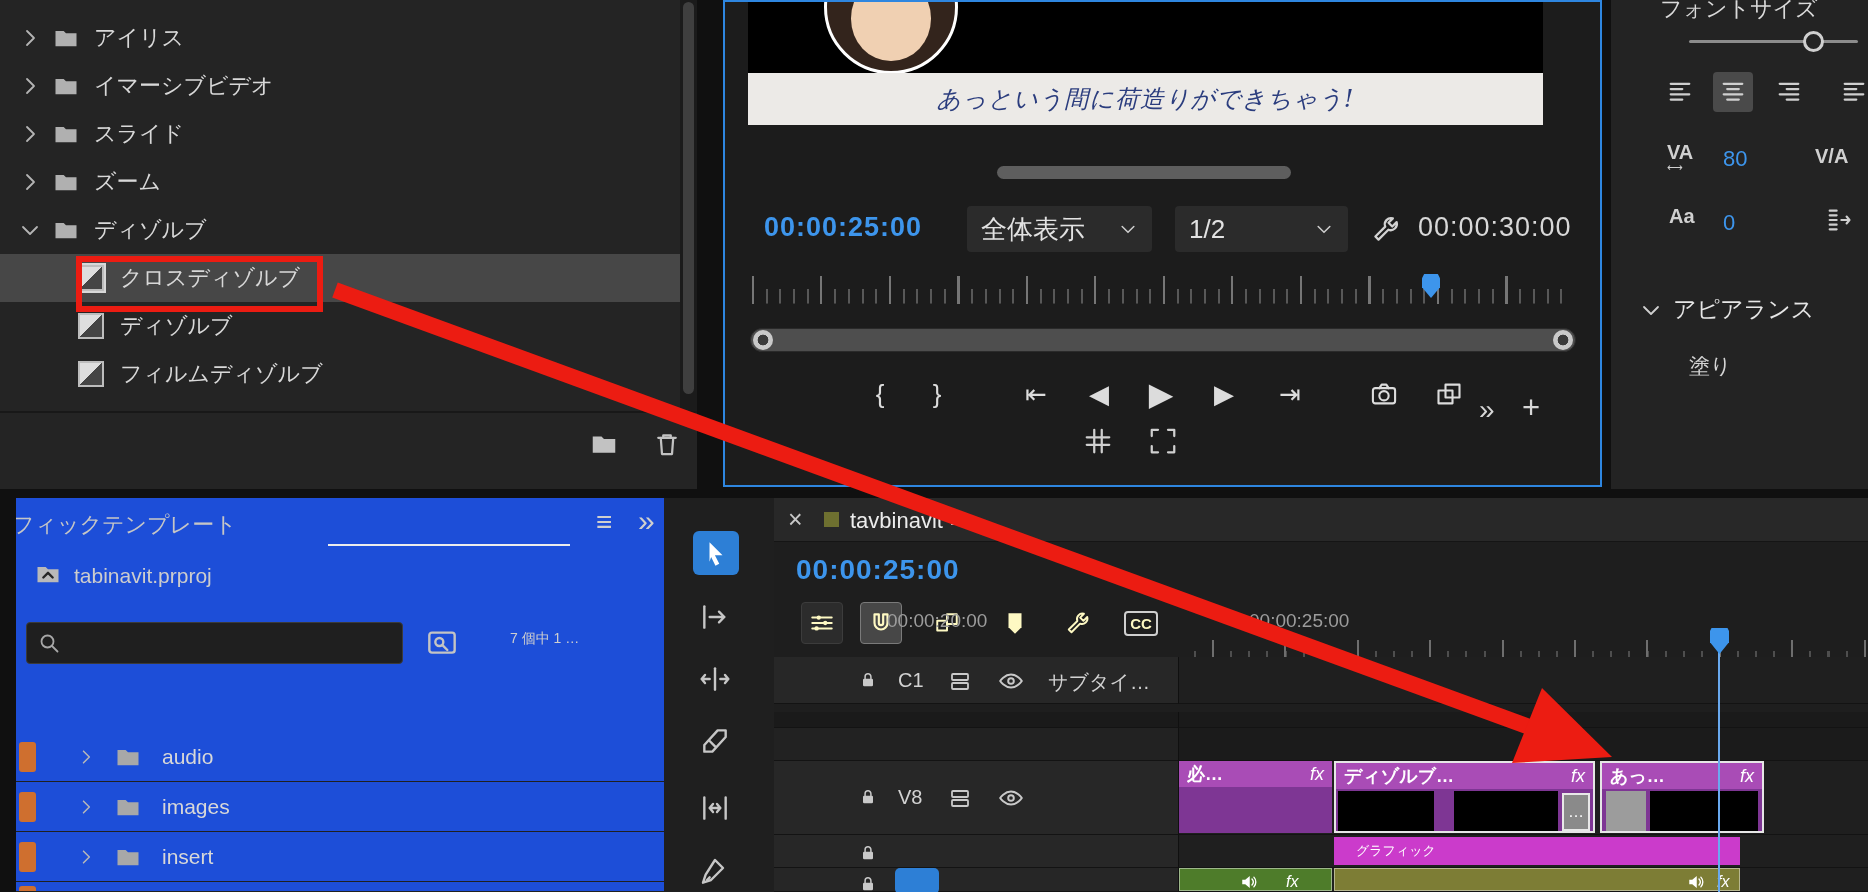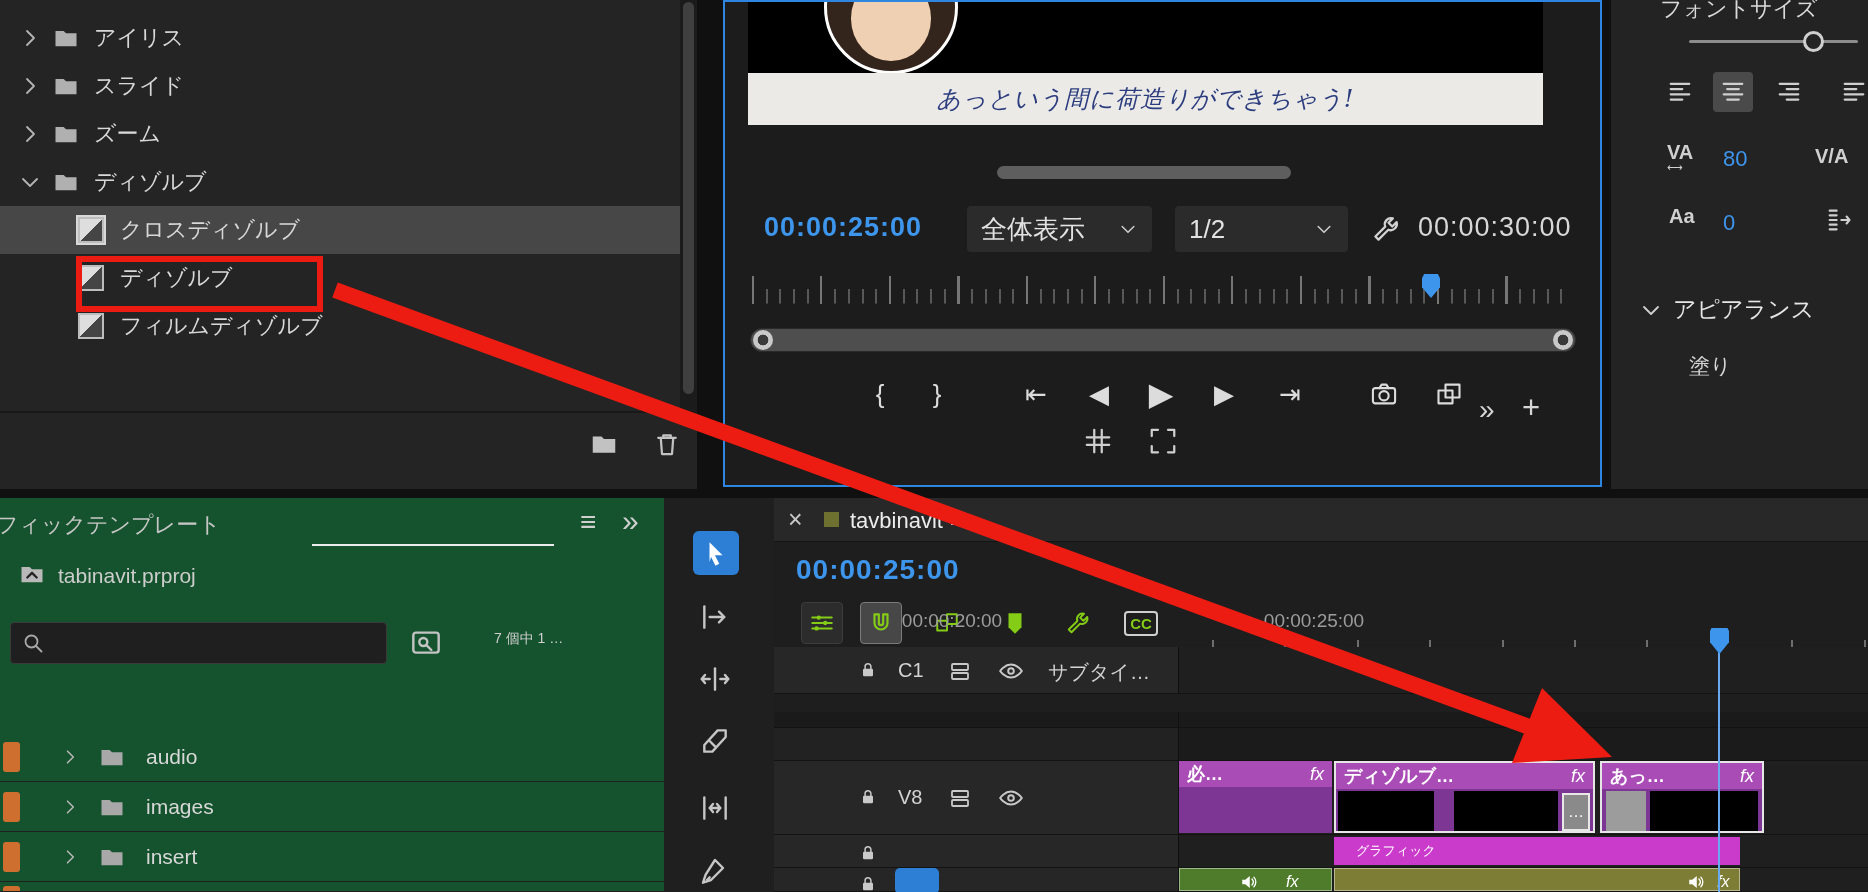"イマーシブビデオ" div.fx-row { html: none -> <div> <svg> <use></use> </svg> <svg> <use></use> </svg> <span>イマーシブビデオ</span> </div> }
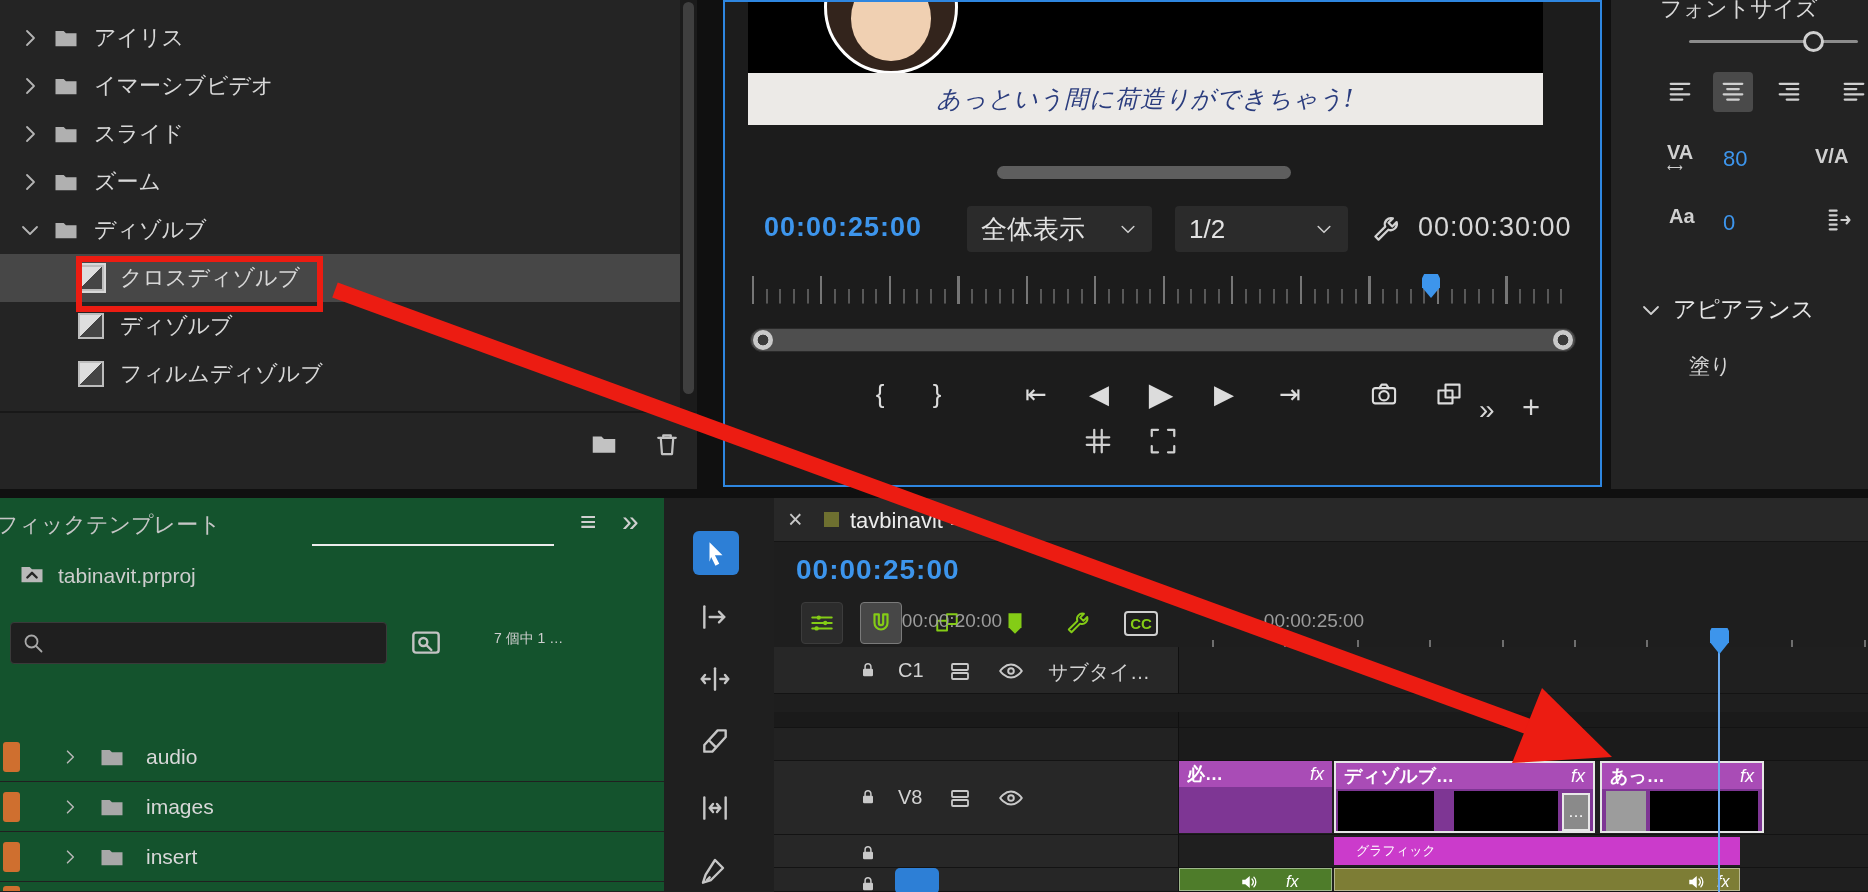"フィックテンプレート" #p-proj { background: #14532d -> #1d4ed8; left: 0 -> 16px }
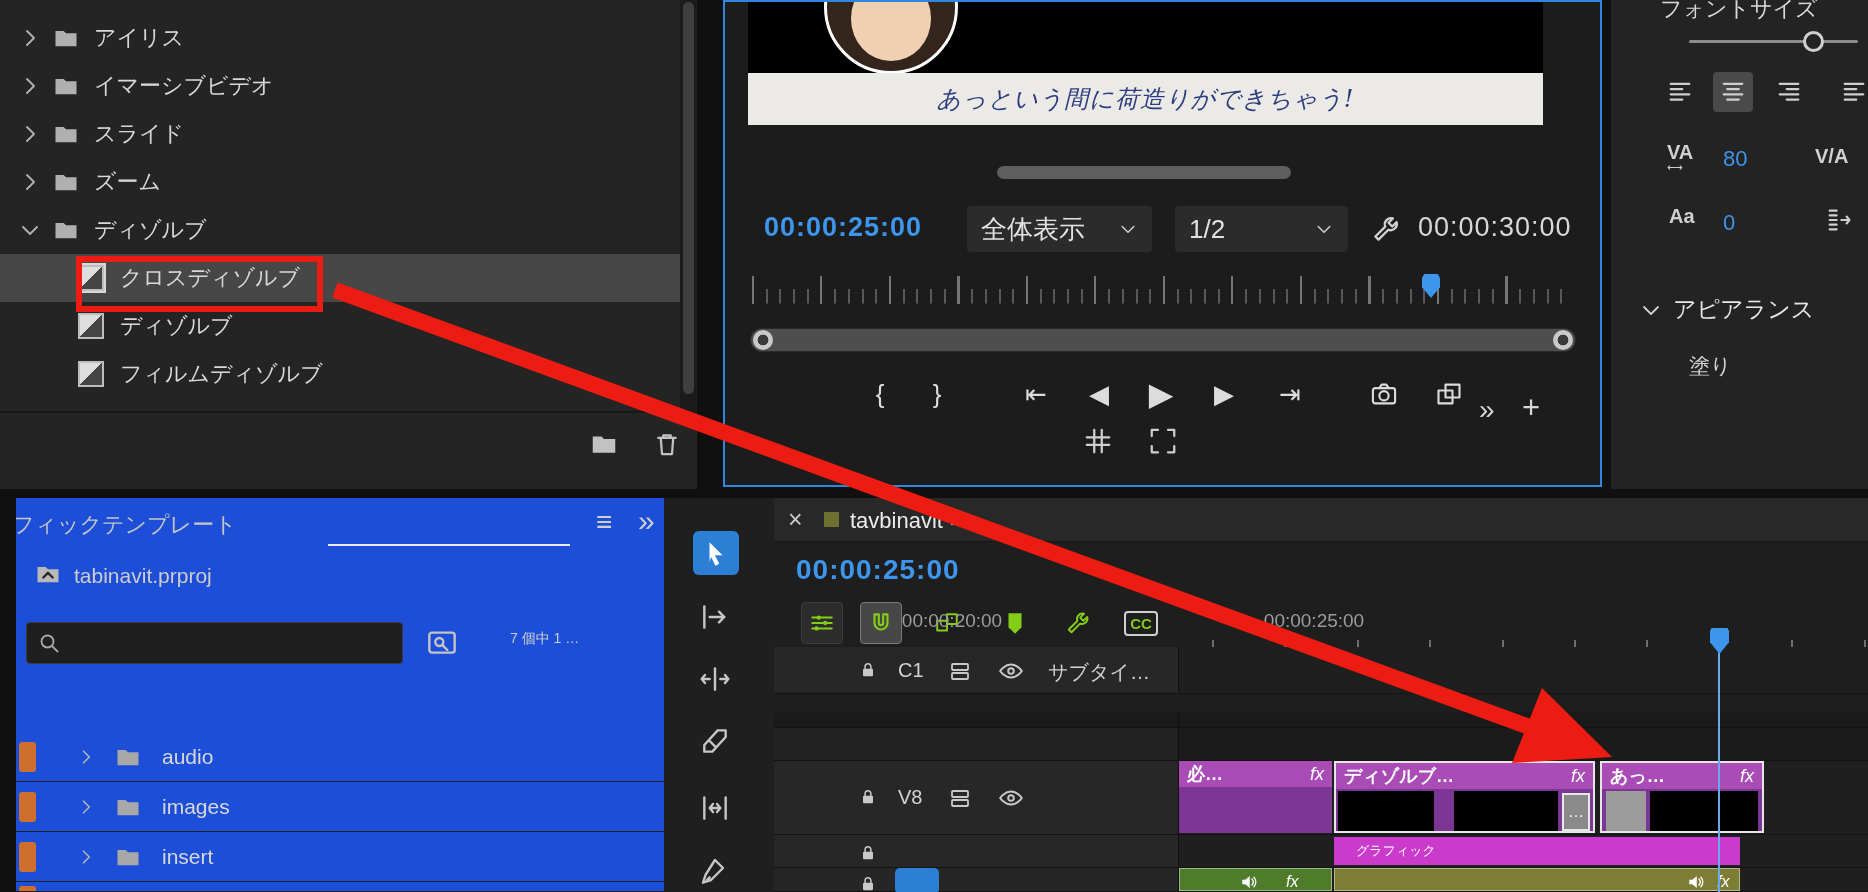"00:00:20:00" .rlabel { text-align: center -> left }
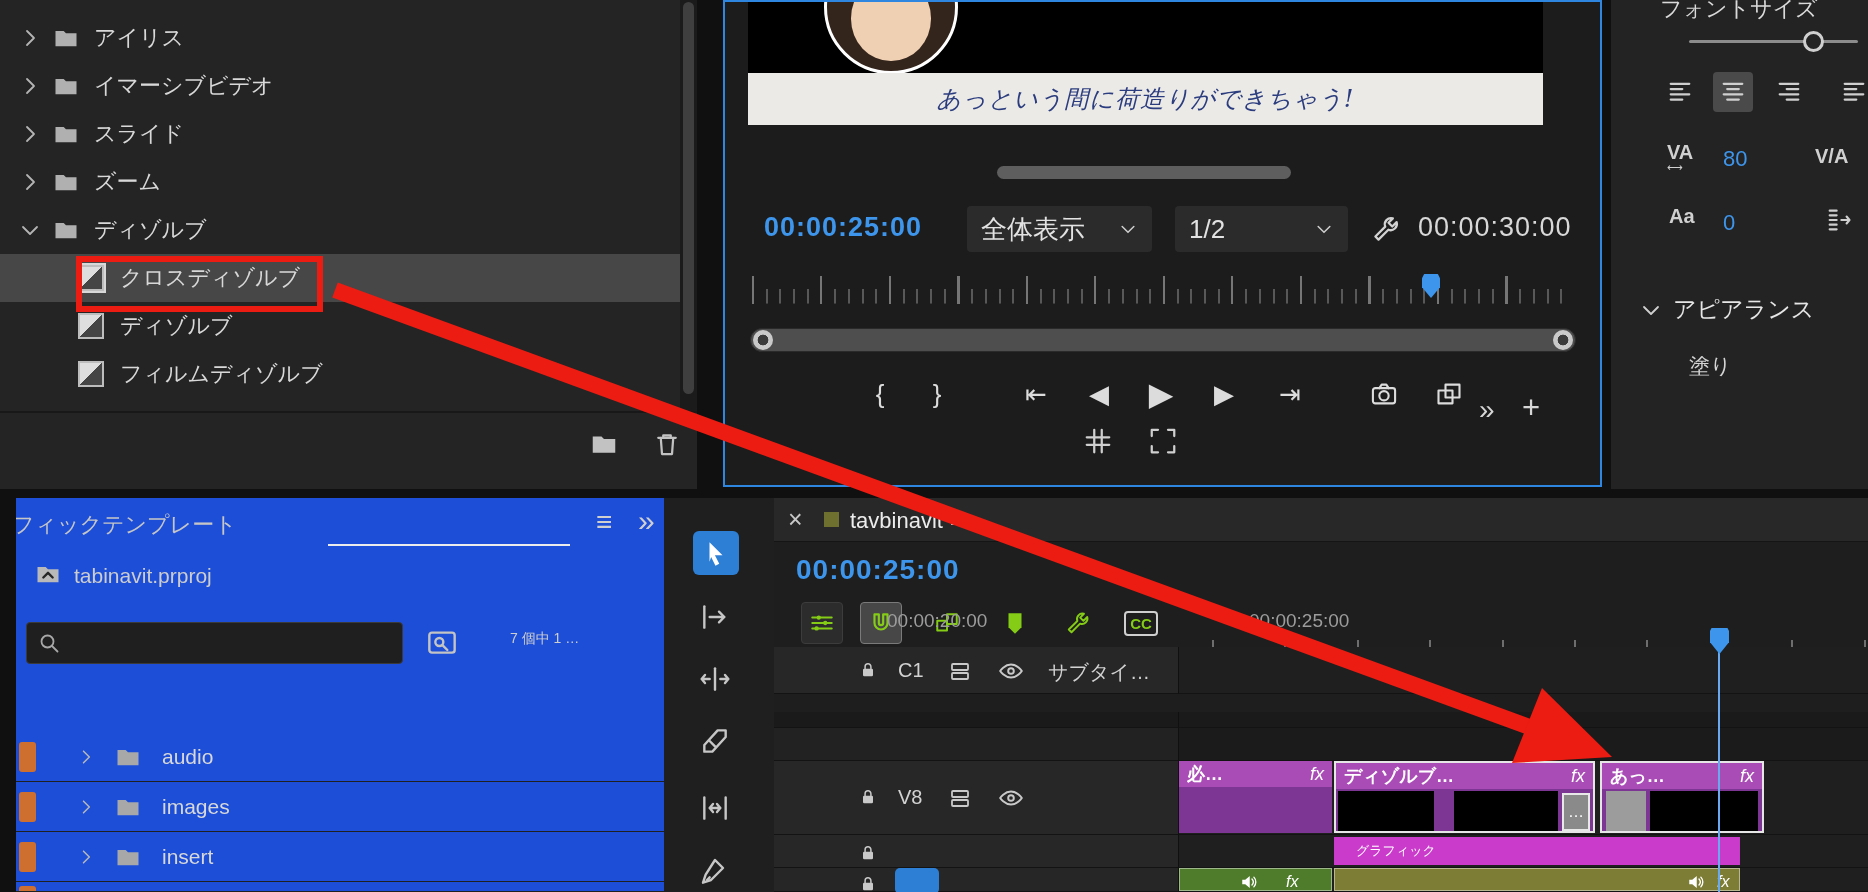"CC" .tl-btn { color: #84cc16 -> #fef9c3 }
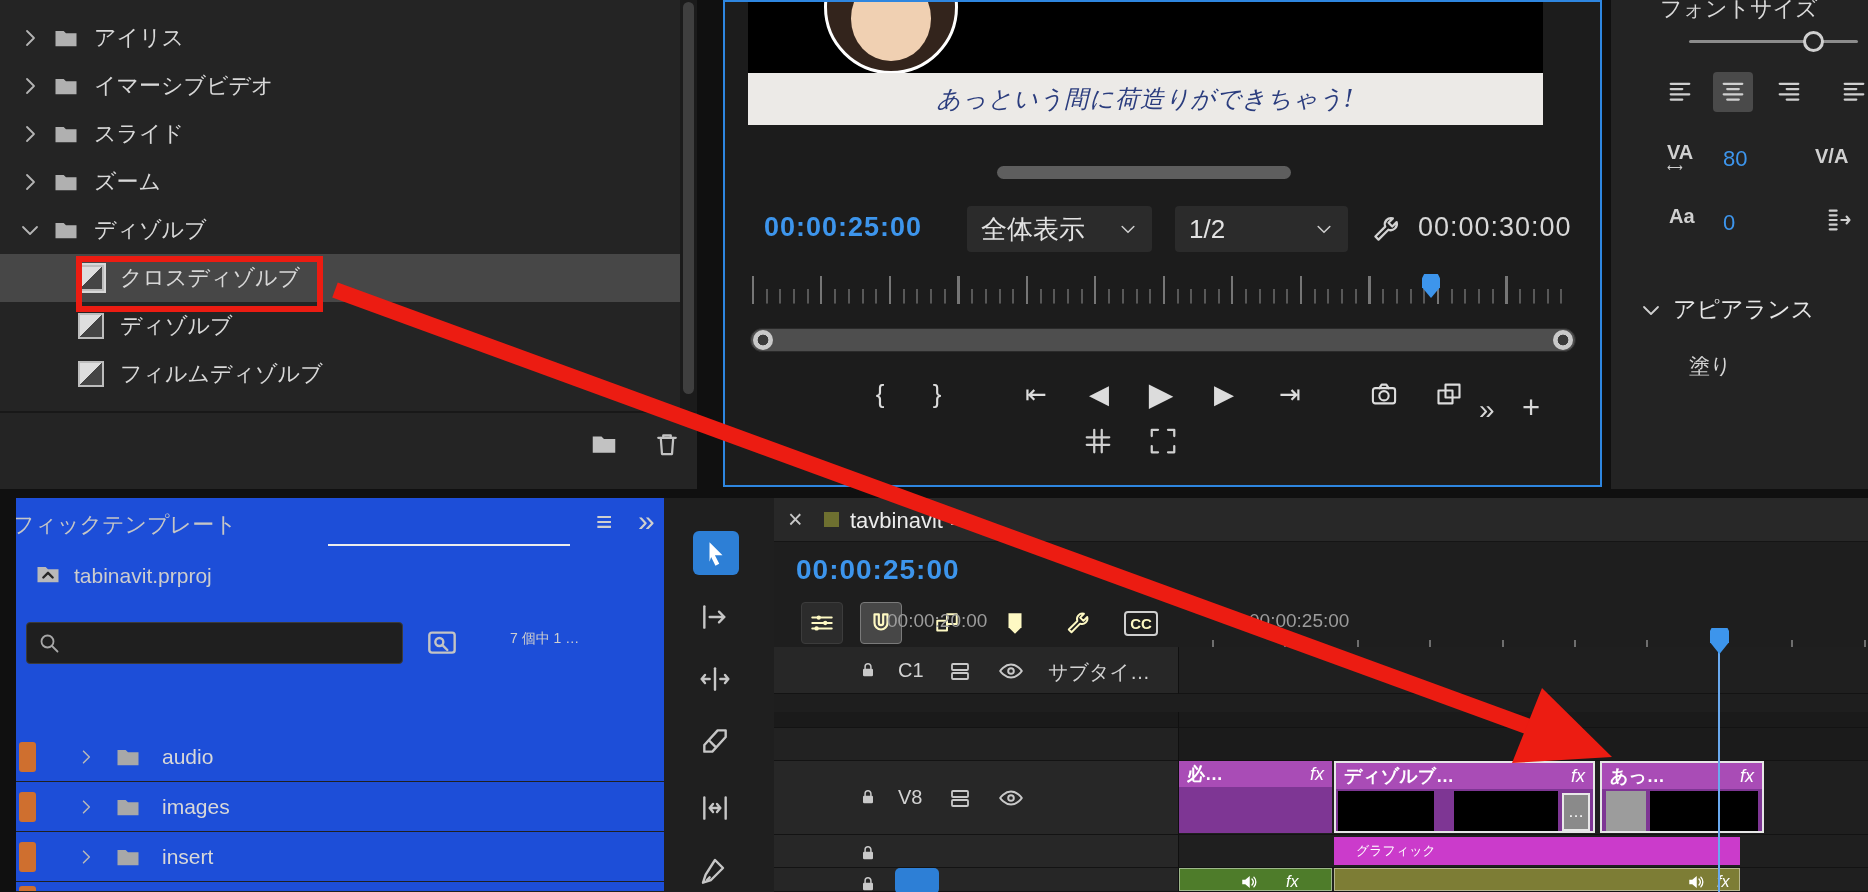"C1" #row-c1 { top: 149px -> 159px }
